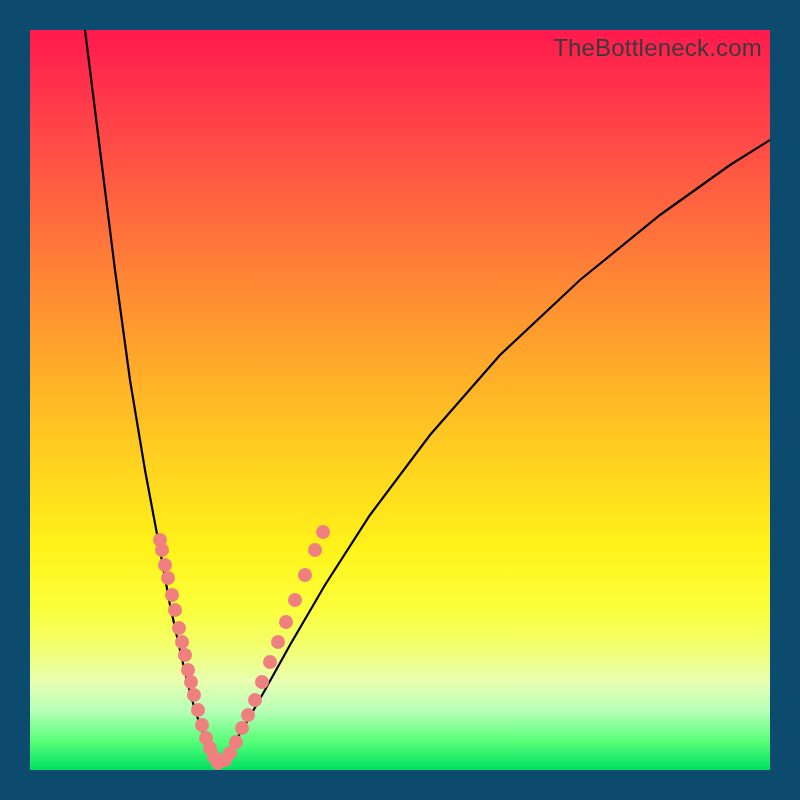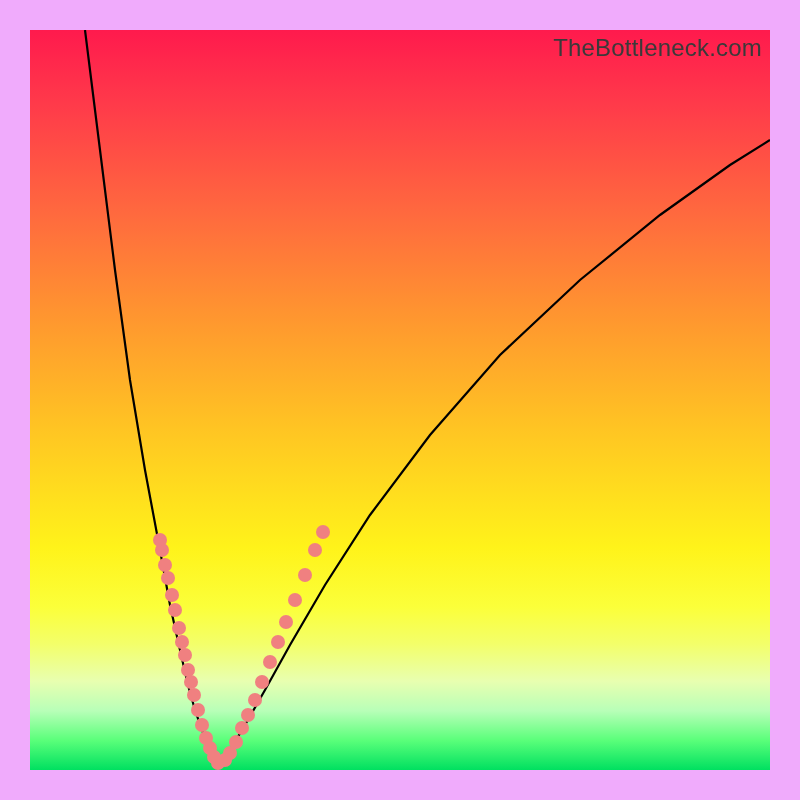"TheBottleneck.com" .frame { background: #f0abfc -> #0c4a6e }
